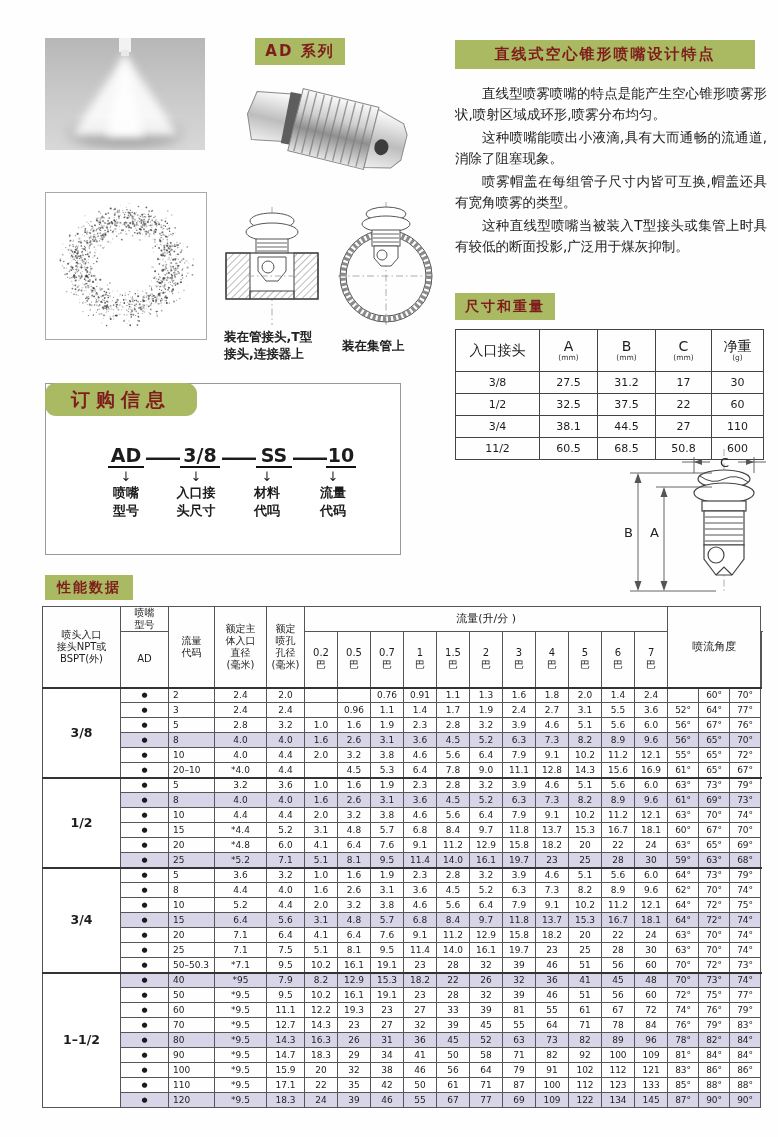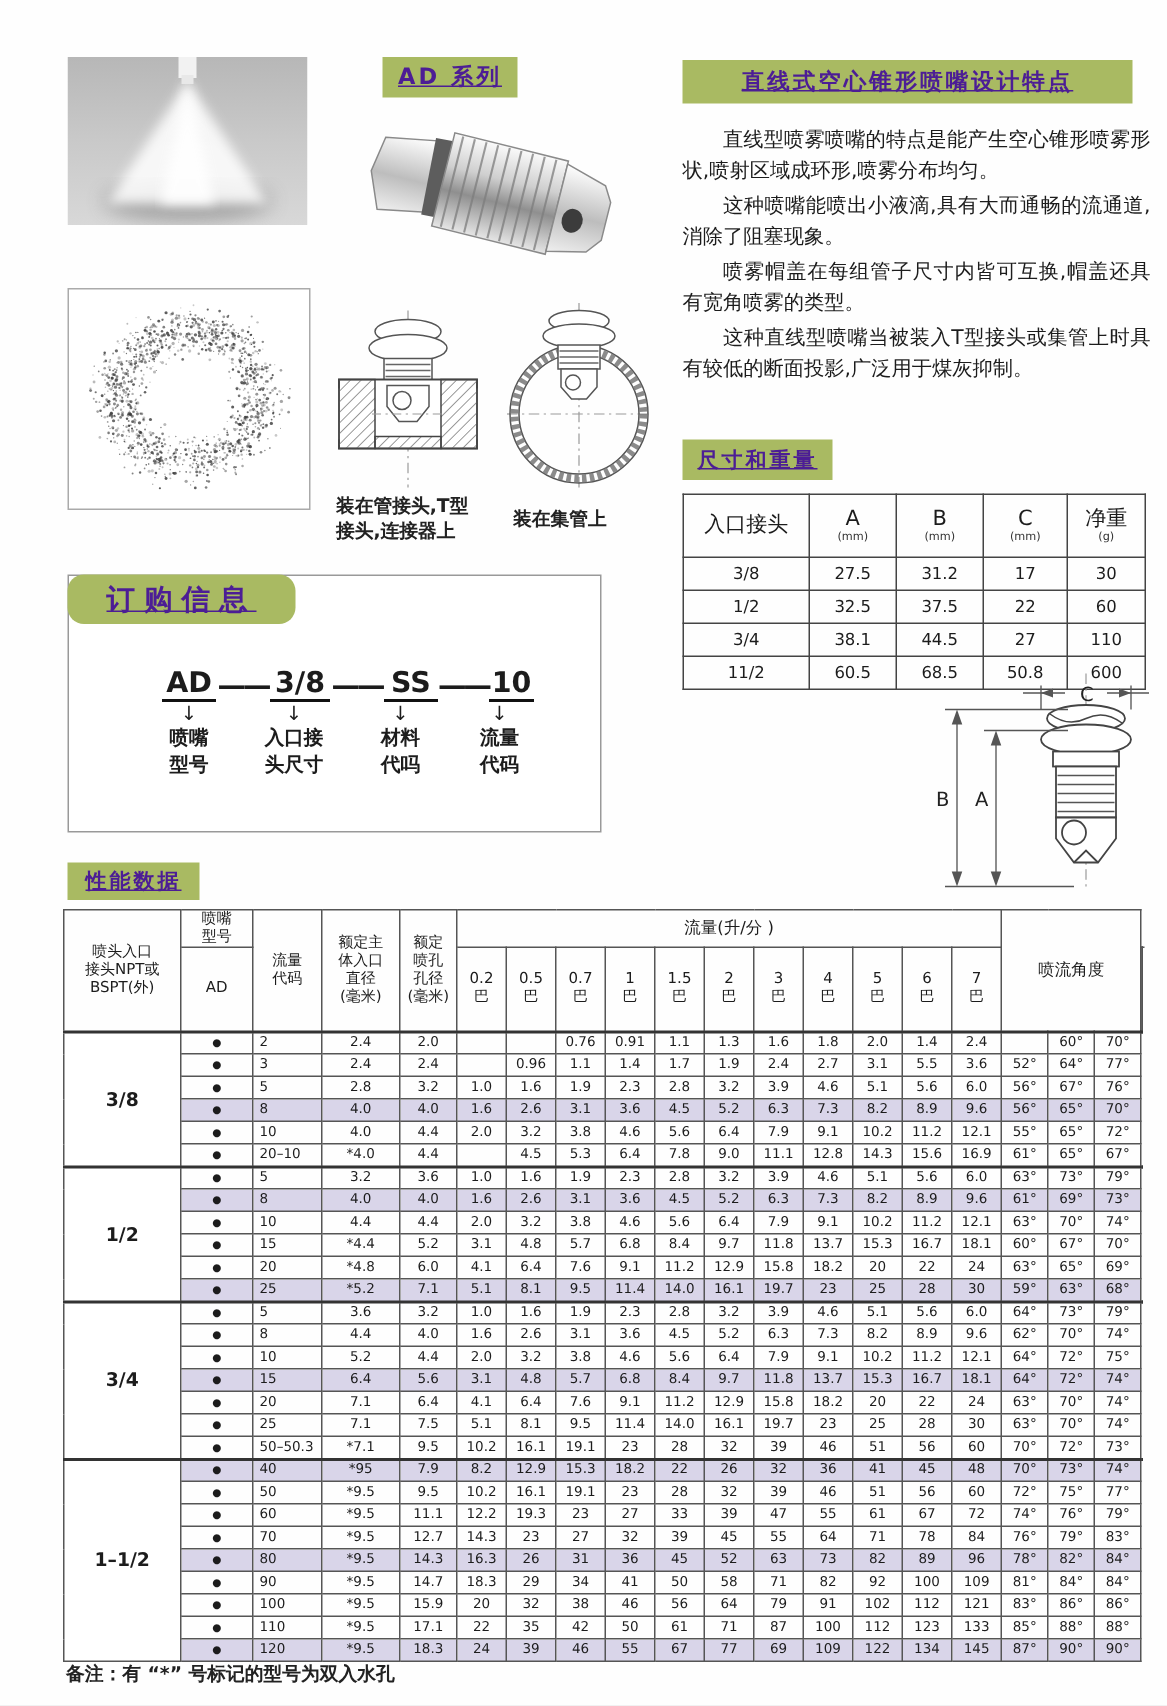"AD 系列" .green-hd { color: #4c1d95 -> #7f1d1d; text-decoration: underline -> none }
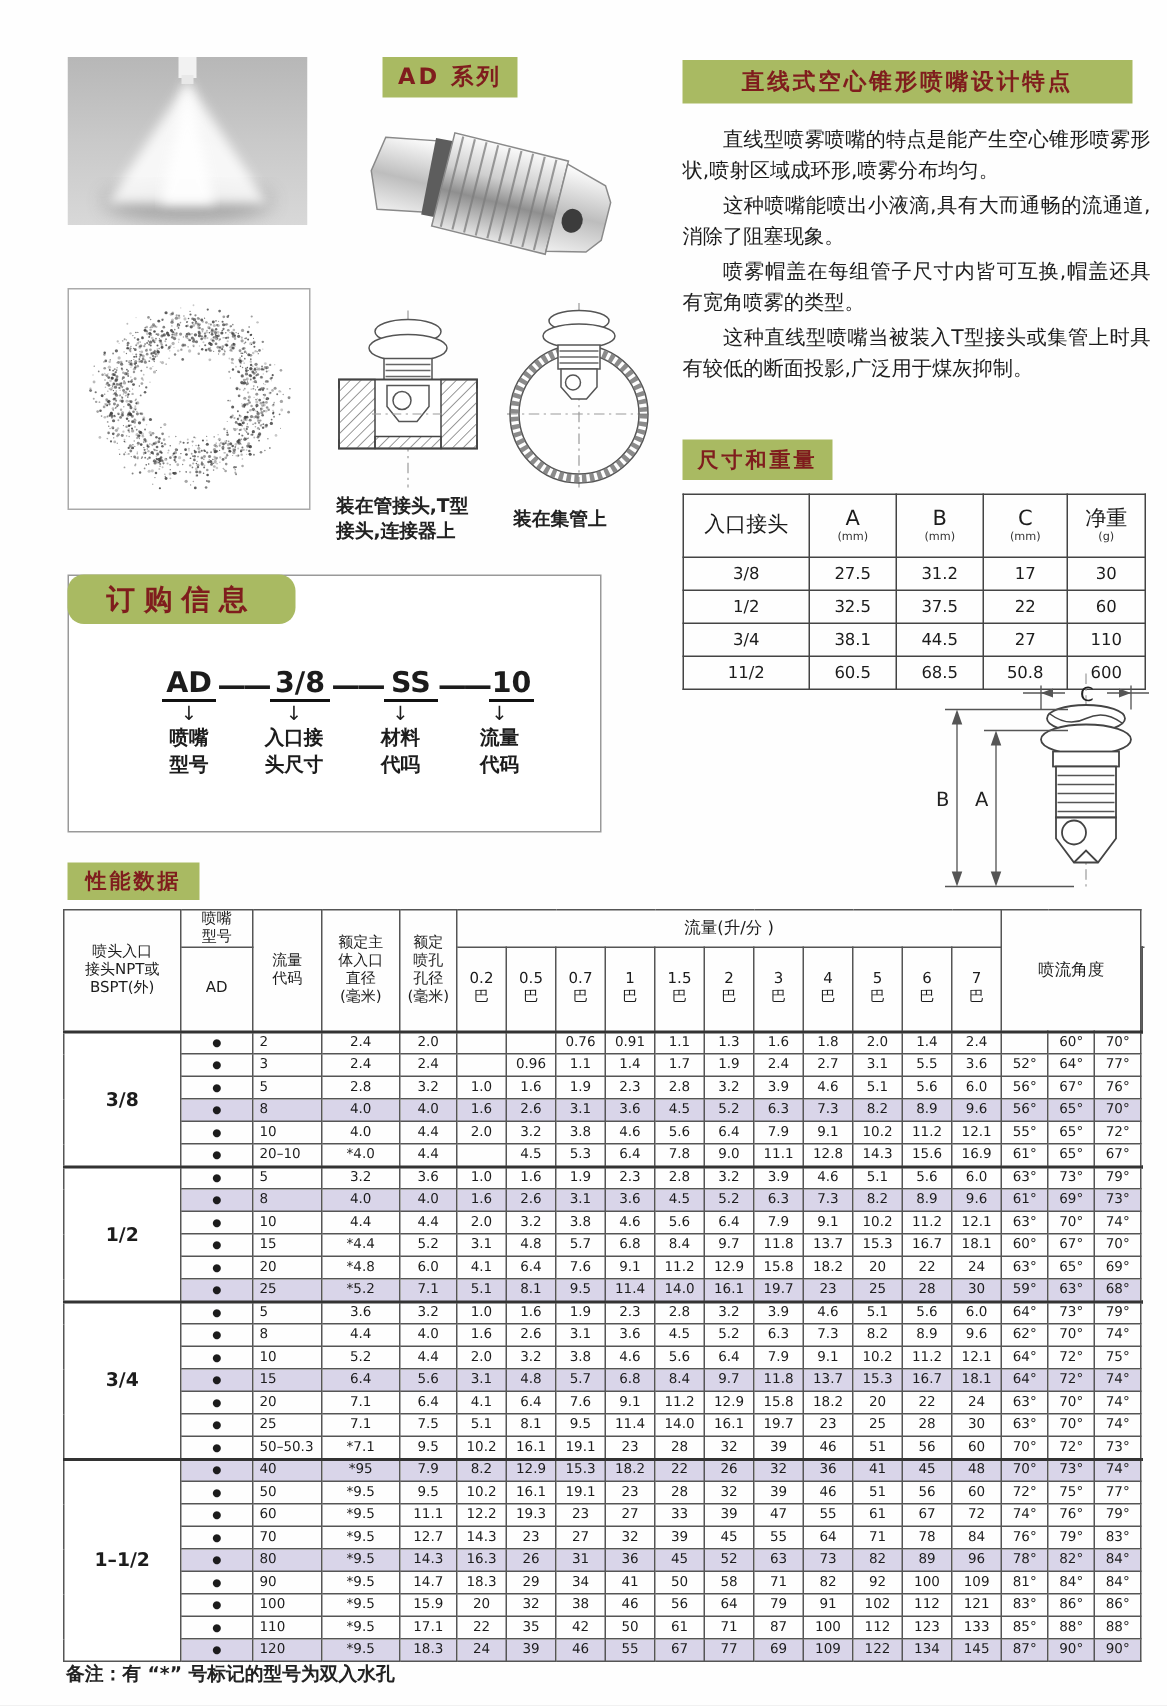"47" td { text: 47 -> 81 }
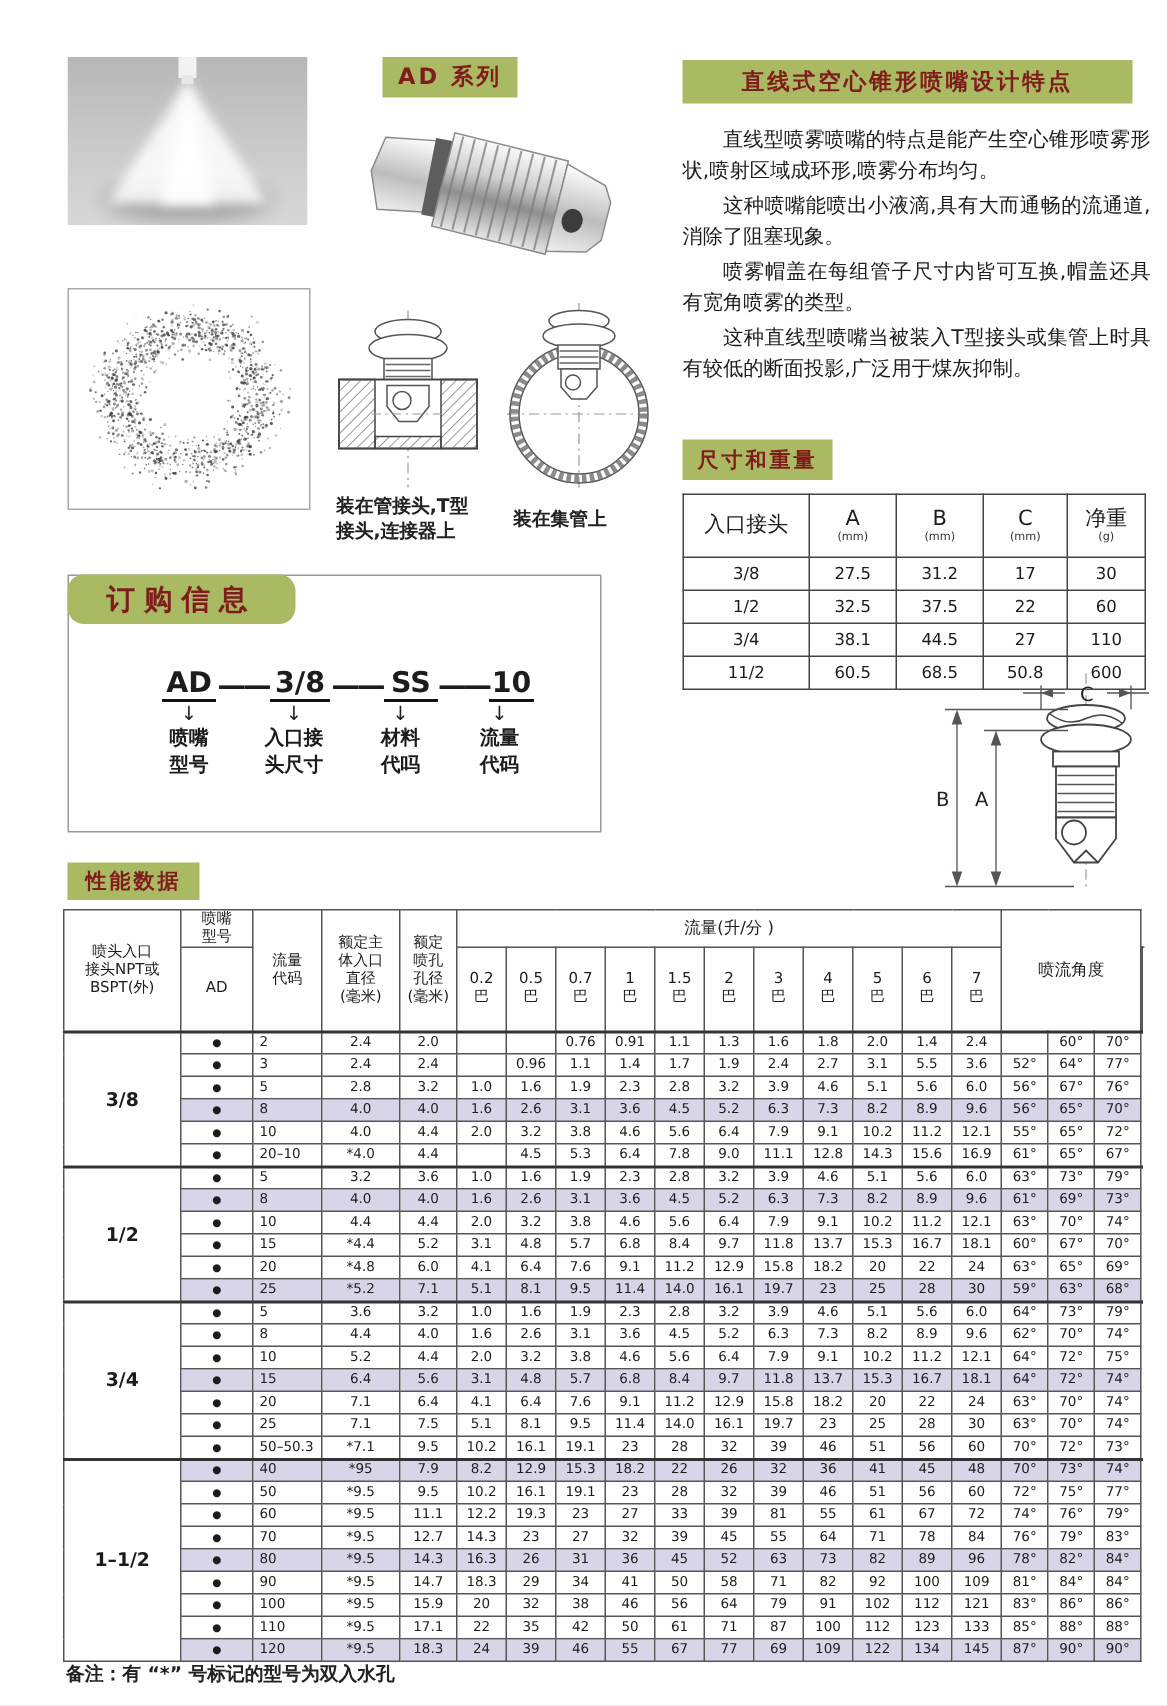"备注：有 “*” 号标记的型号为双入水孔" div.footnote { html: <div>备注：有 “*” 号标记的型号为双入水孔</div> -> none }
